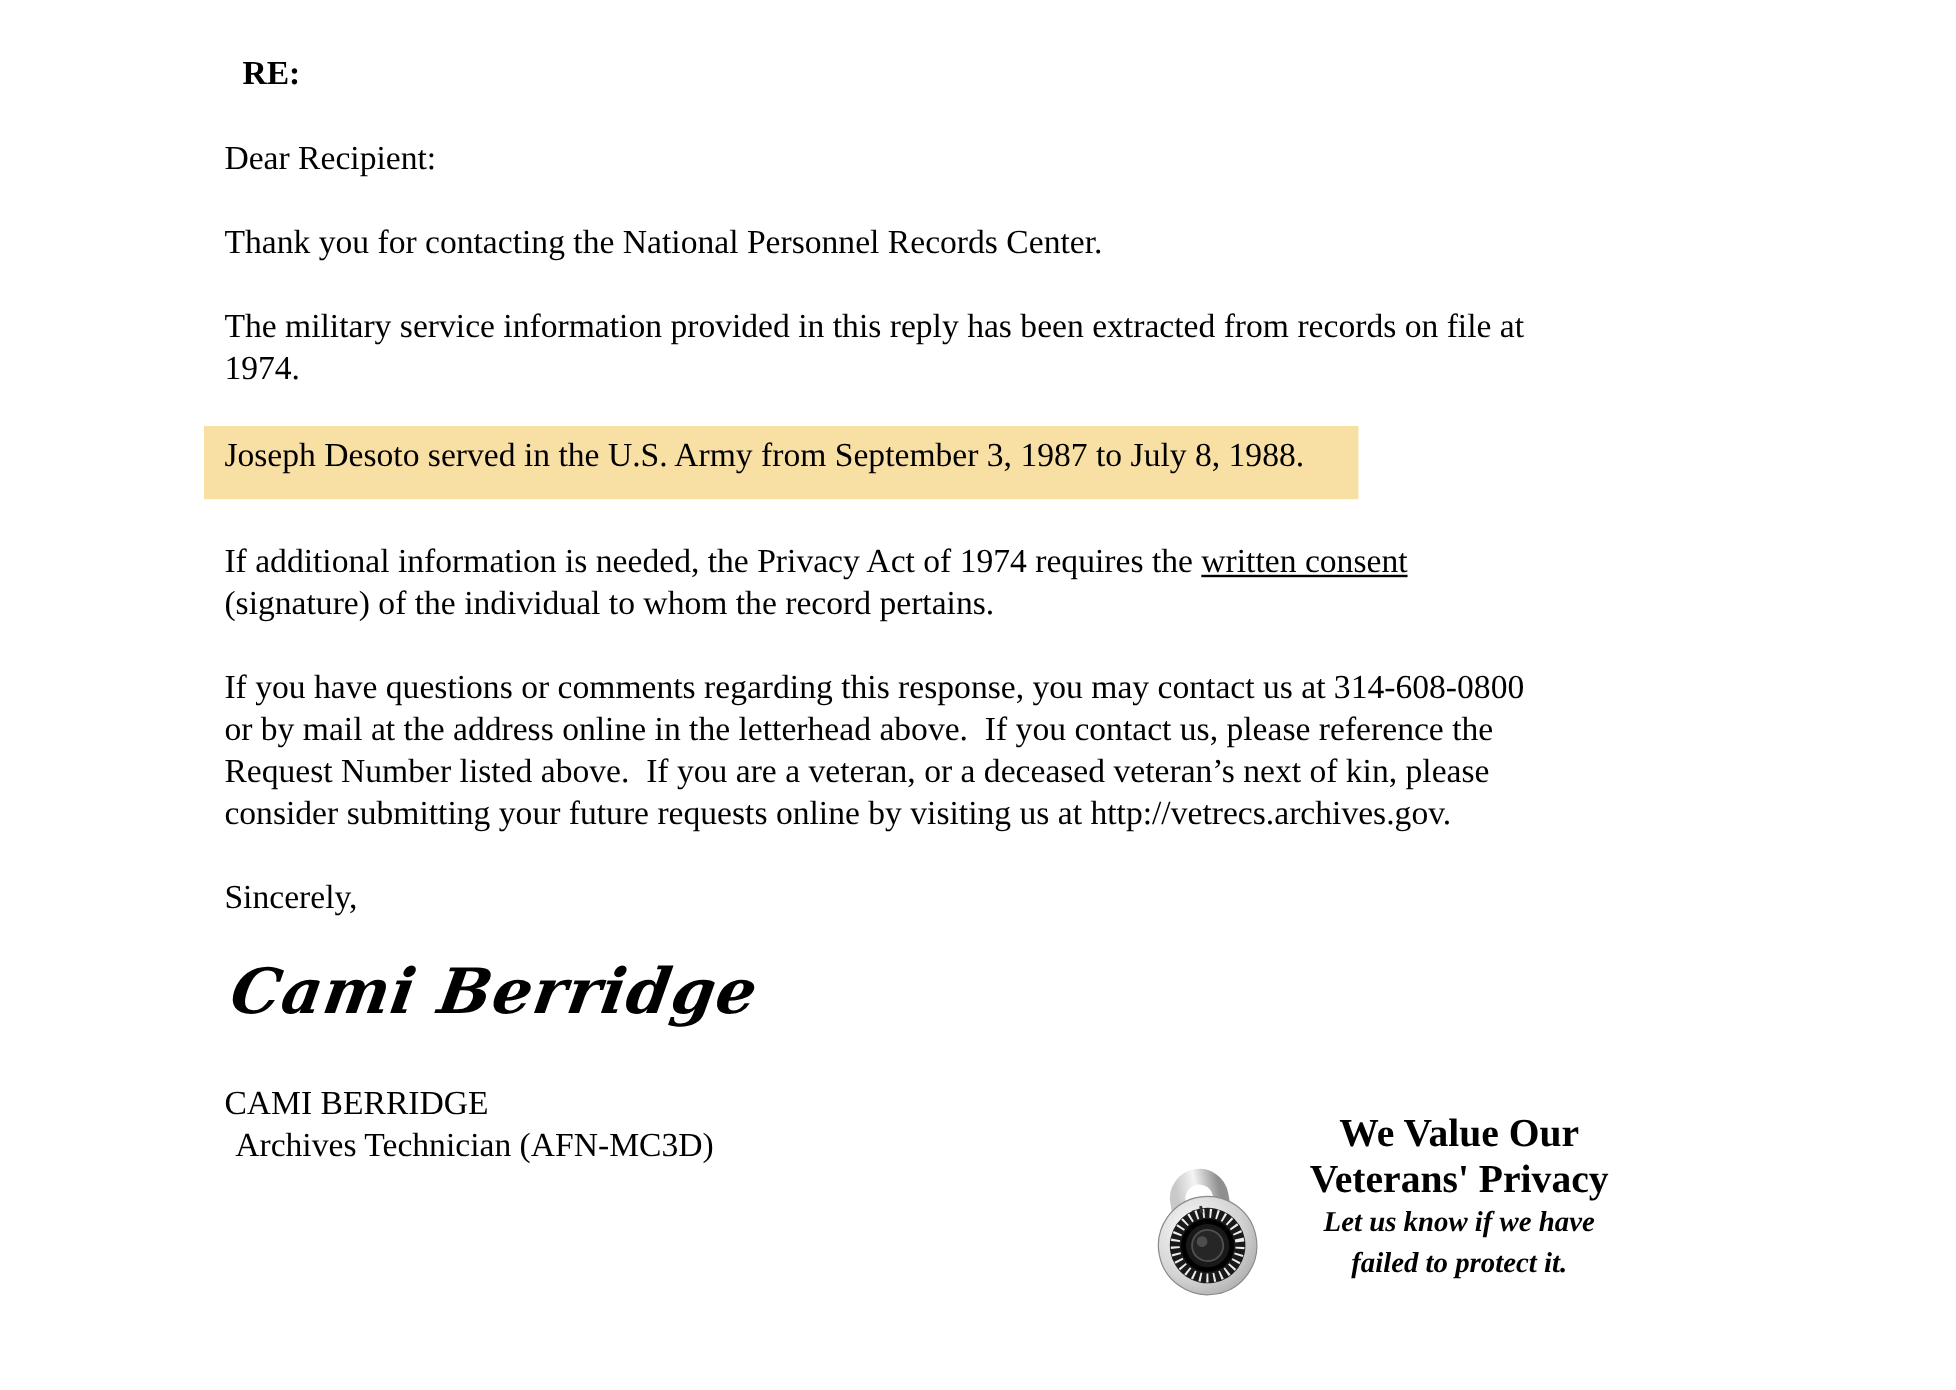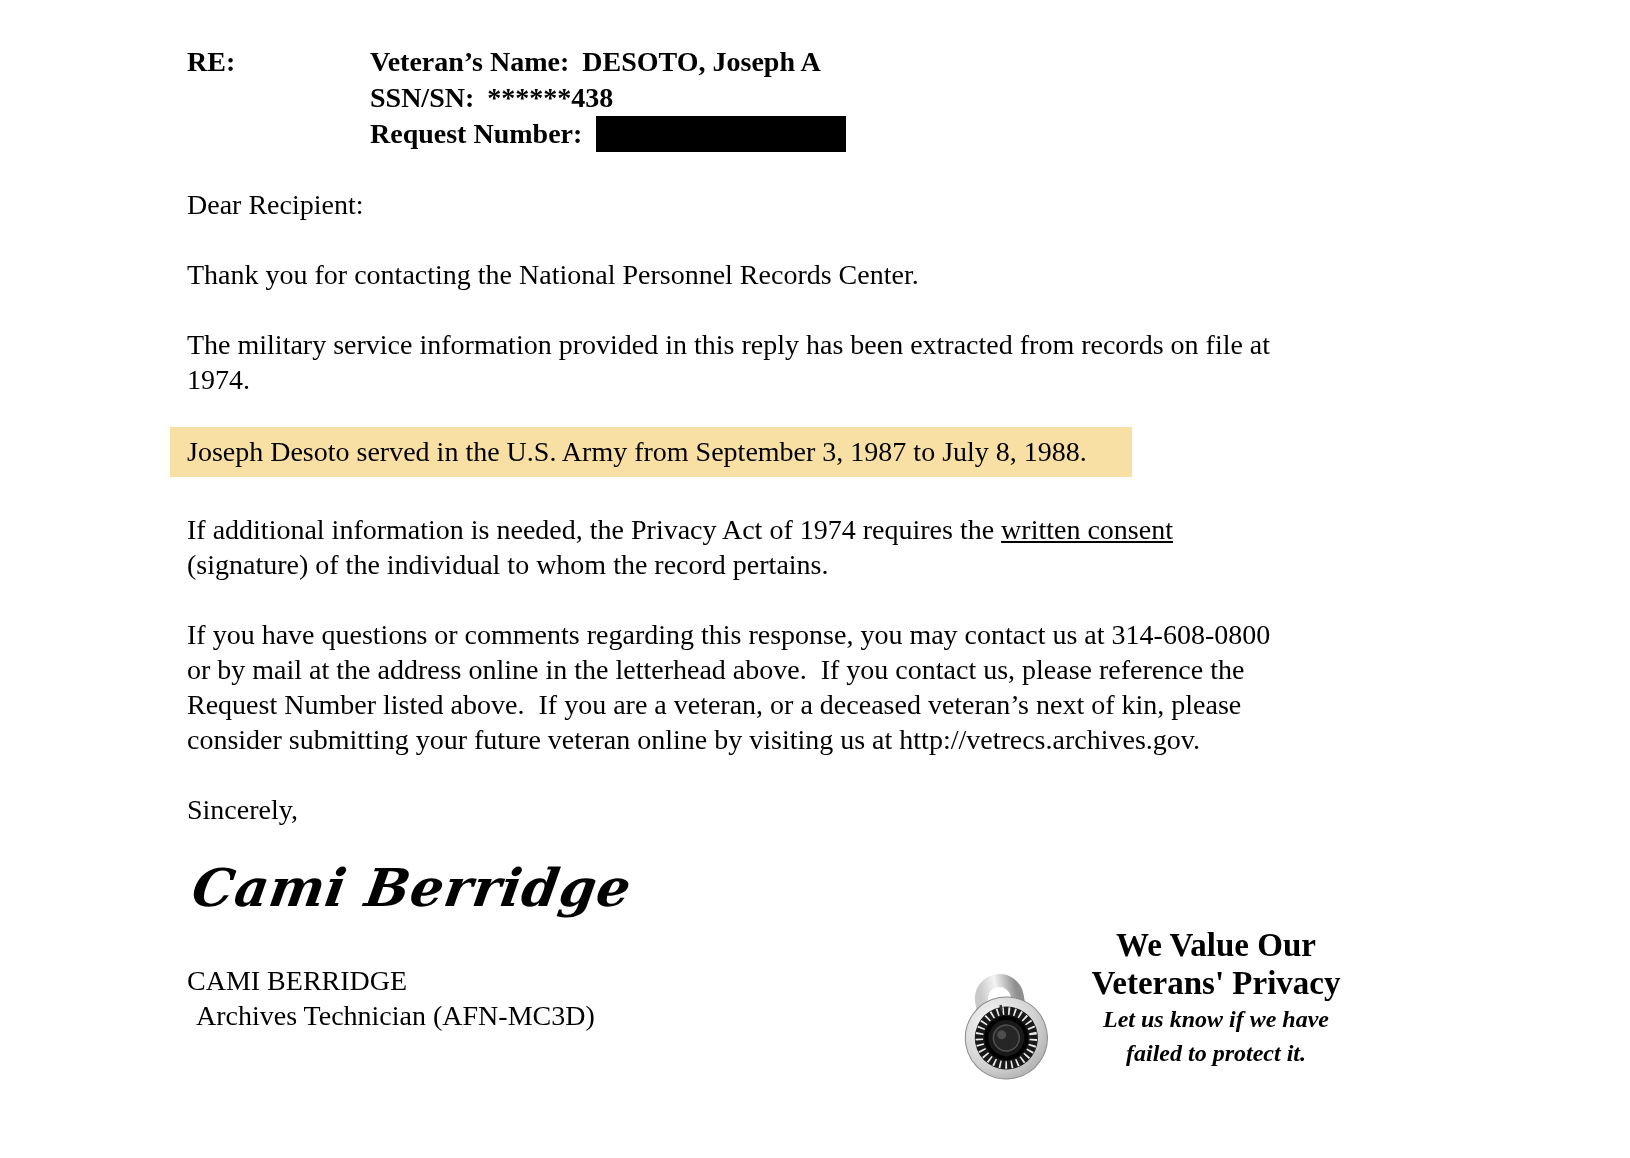"RE:" .re-label { margin-left: none -> 15px }
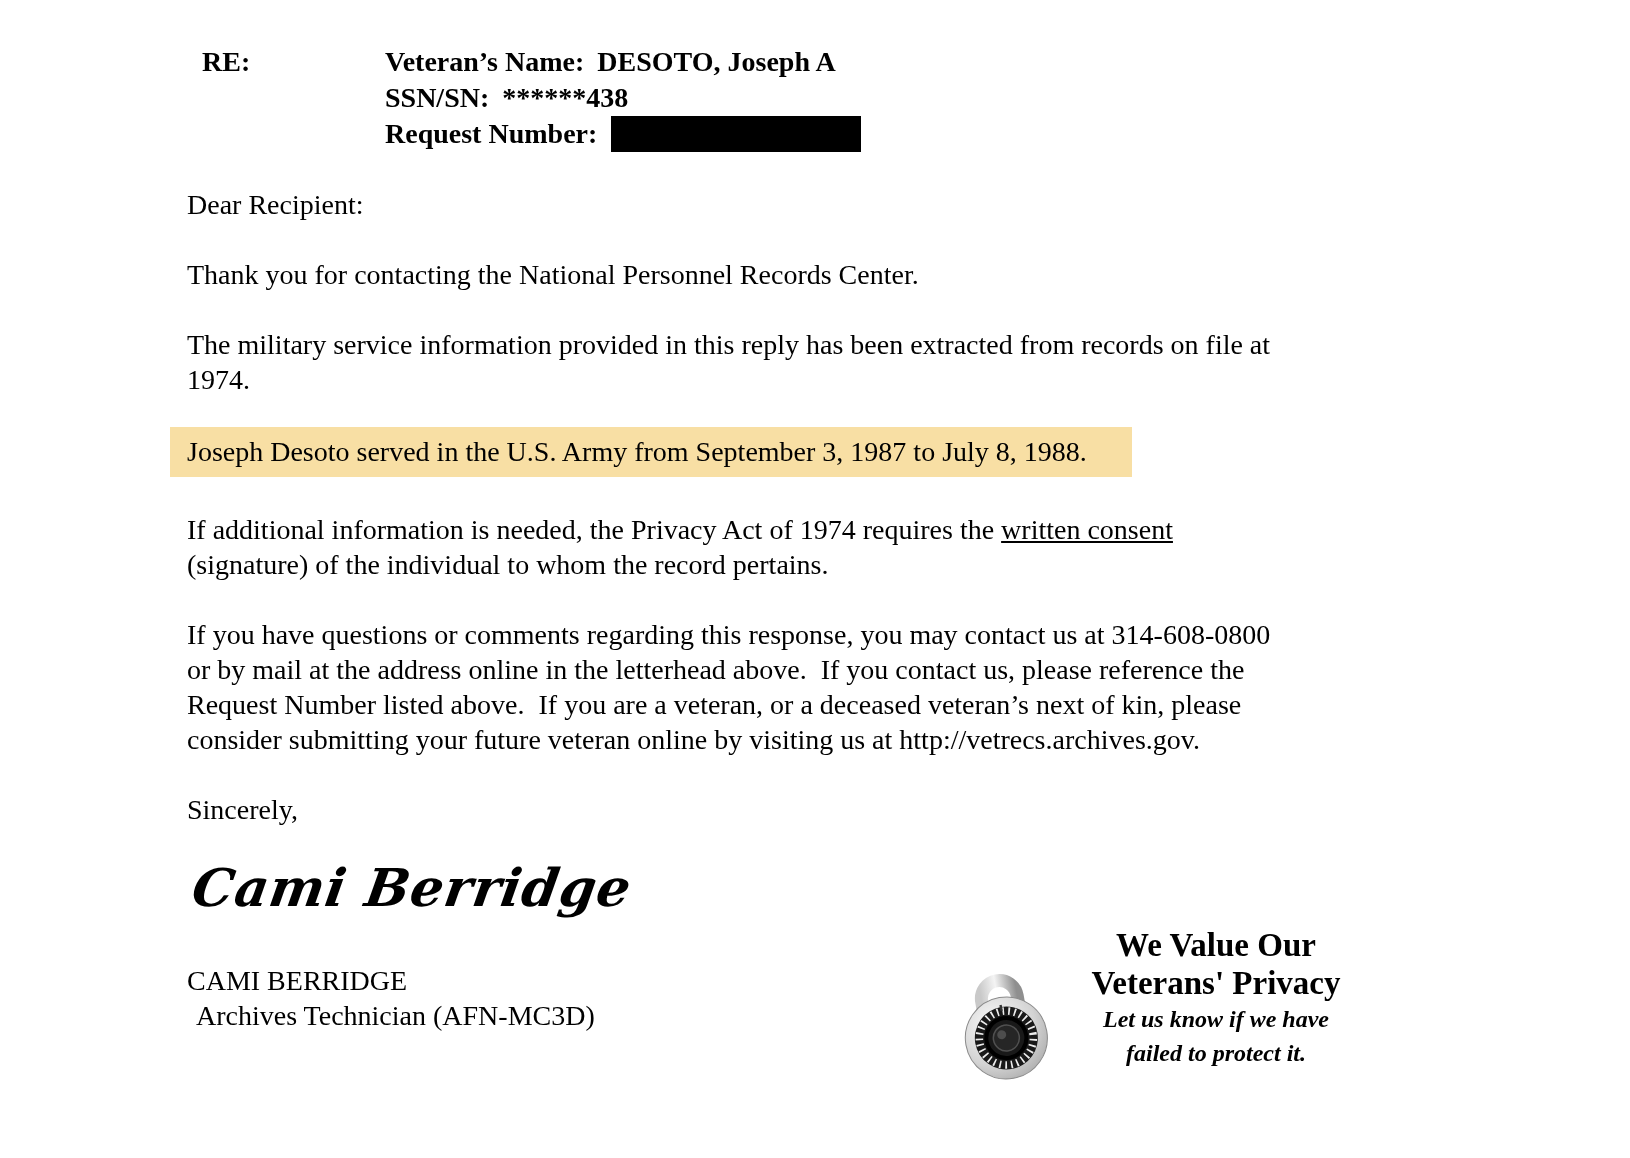"Veteran’s Name: DESOTO, Joseph A" div.re-lines { html: <div> <div><span>Veteran’s Name:</span><span>DESOTO, Joseph A</span></div> <div><span>SSN/SN:</span><span>******438</span></div> <div><span>Request Number:</span><span></span></div> </div> -> none }
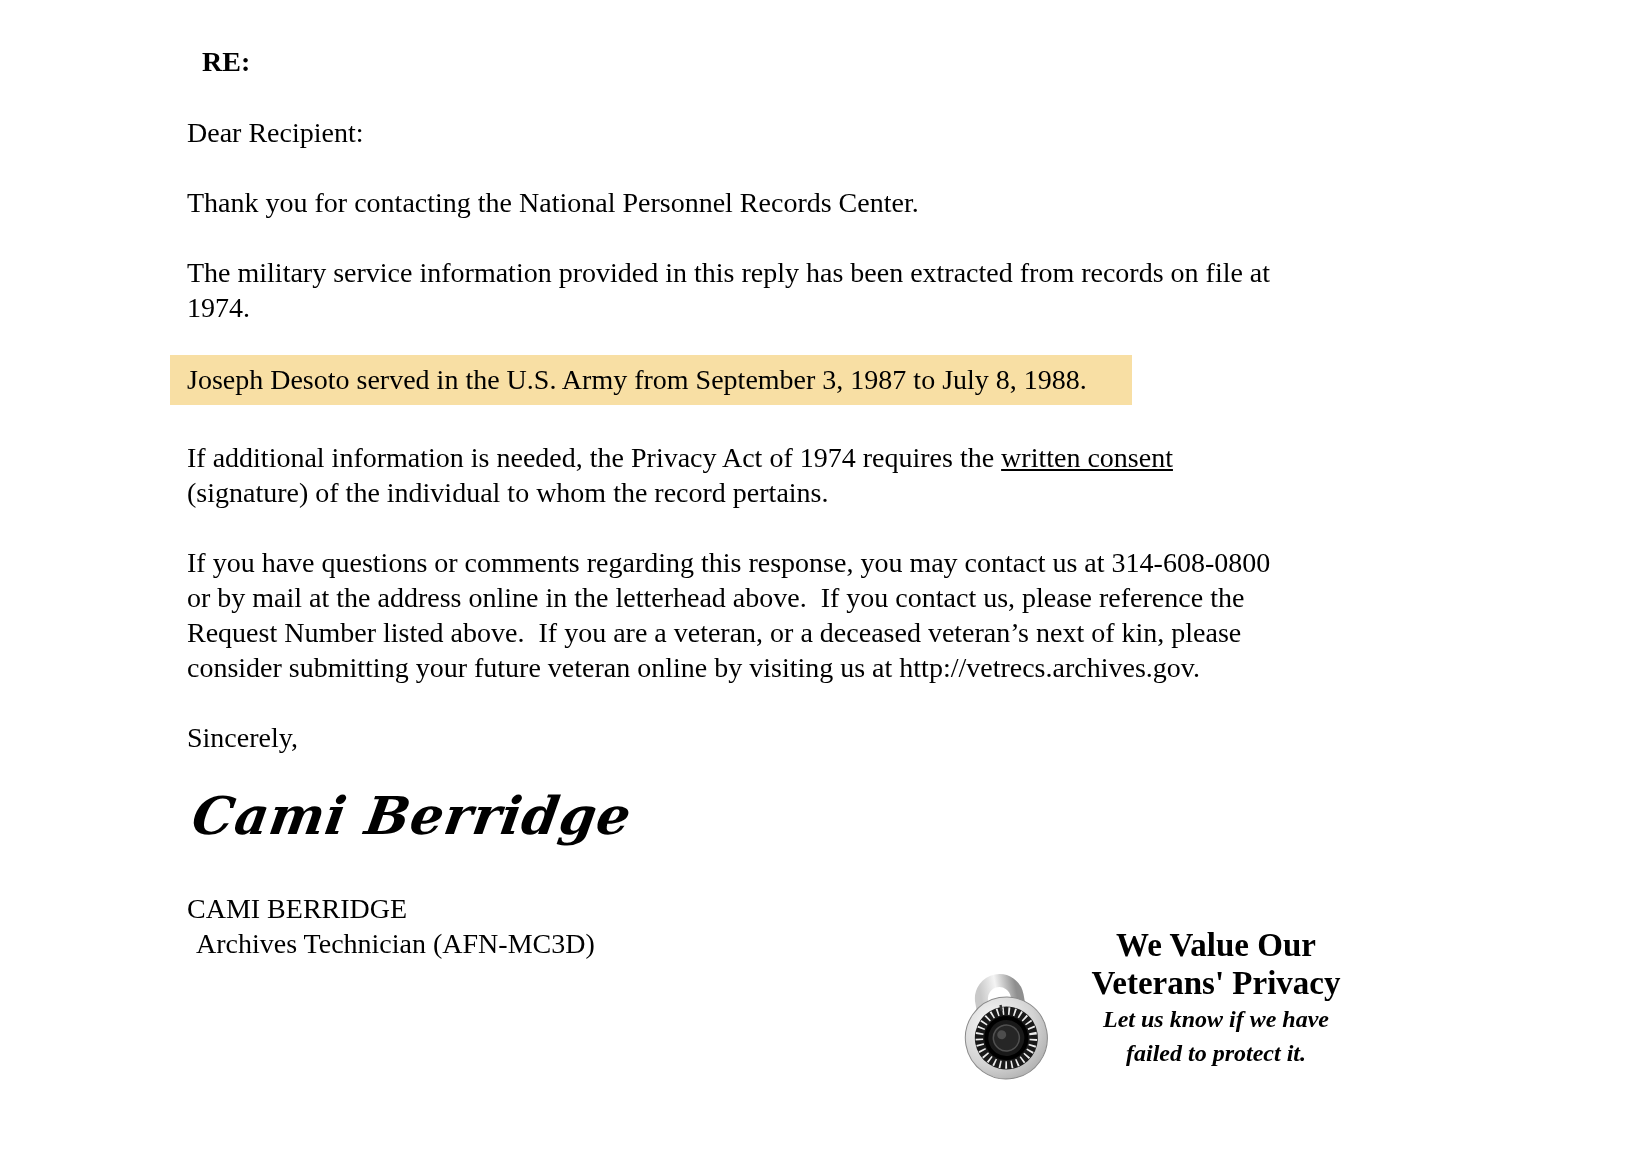"Joseph Desoto served in the" .highlight { padding: 7px 45px 8px 17px -> 7px 45px 19px 17px }
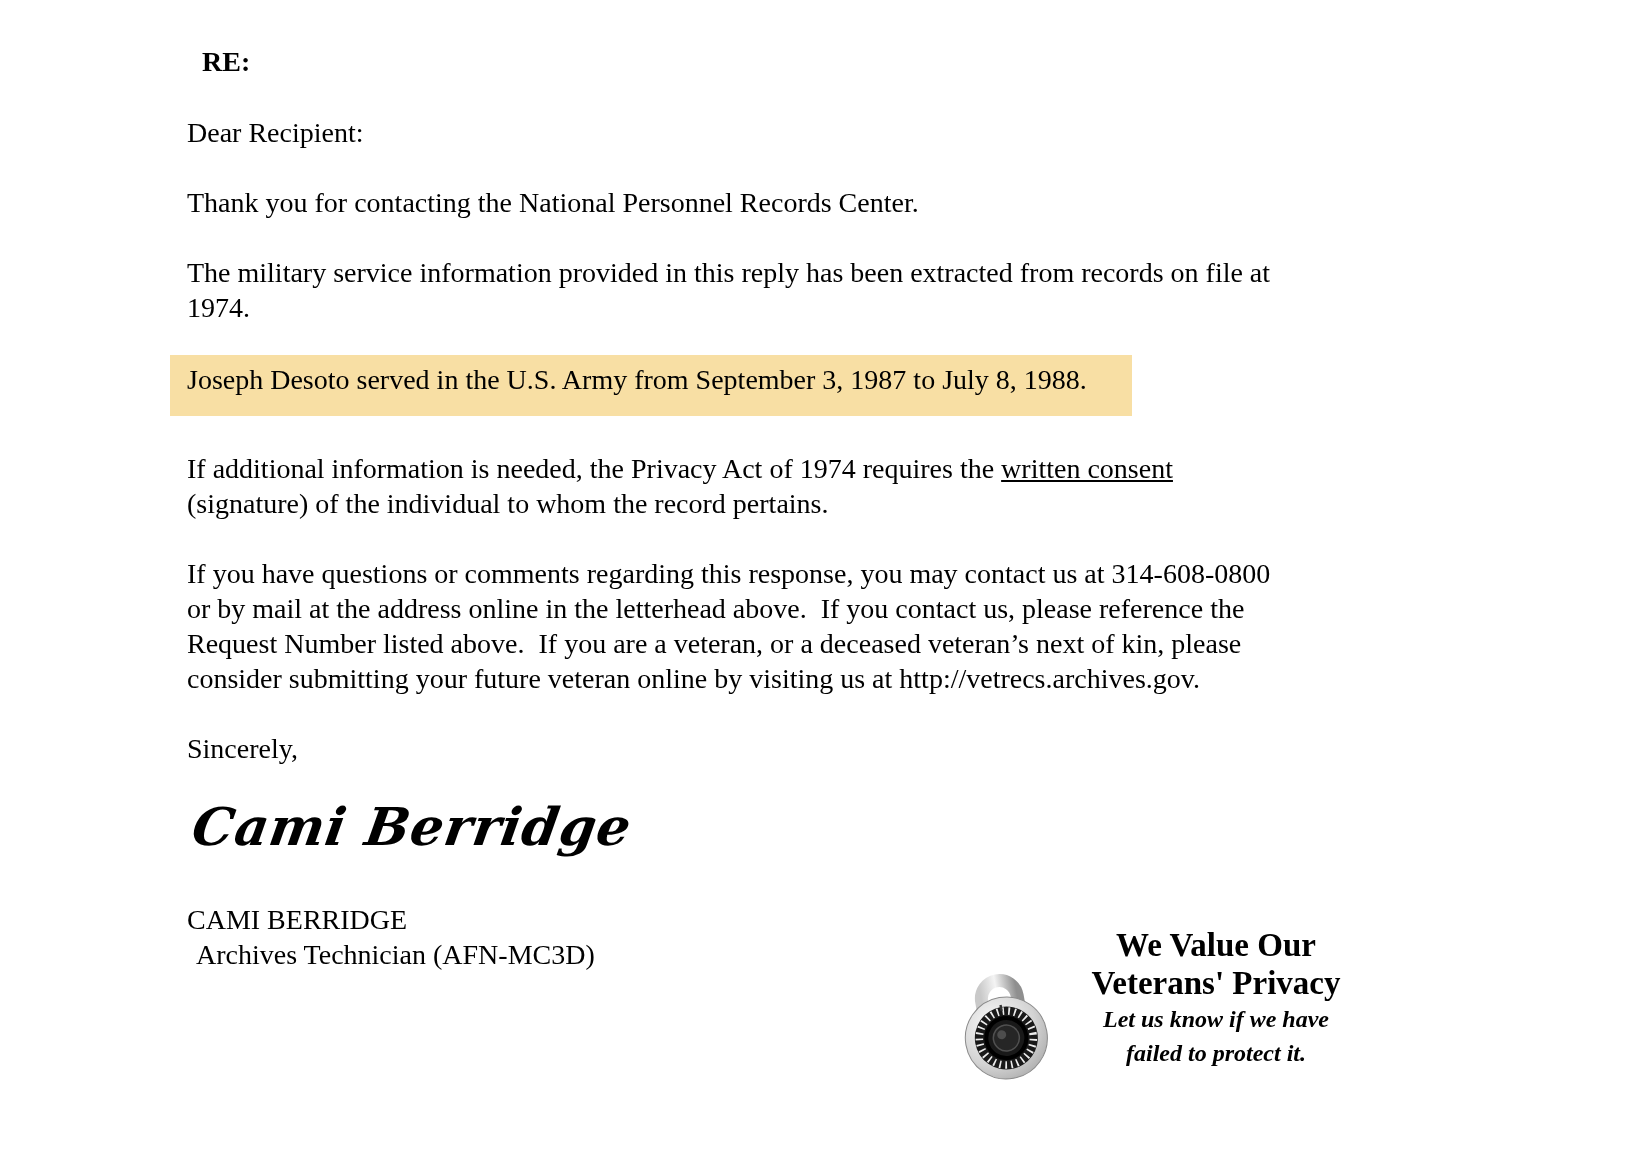"consider submitting your future veteran" span.line { text: veteran -> requests }
